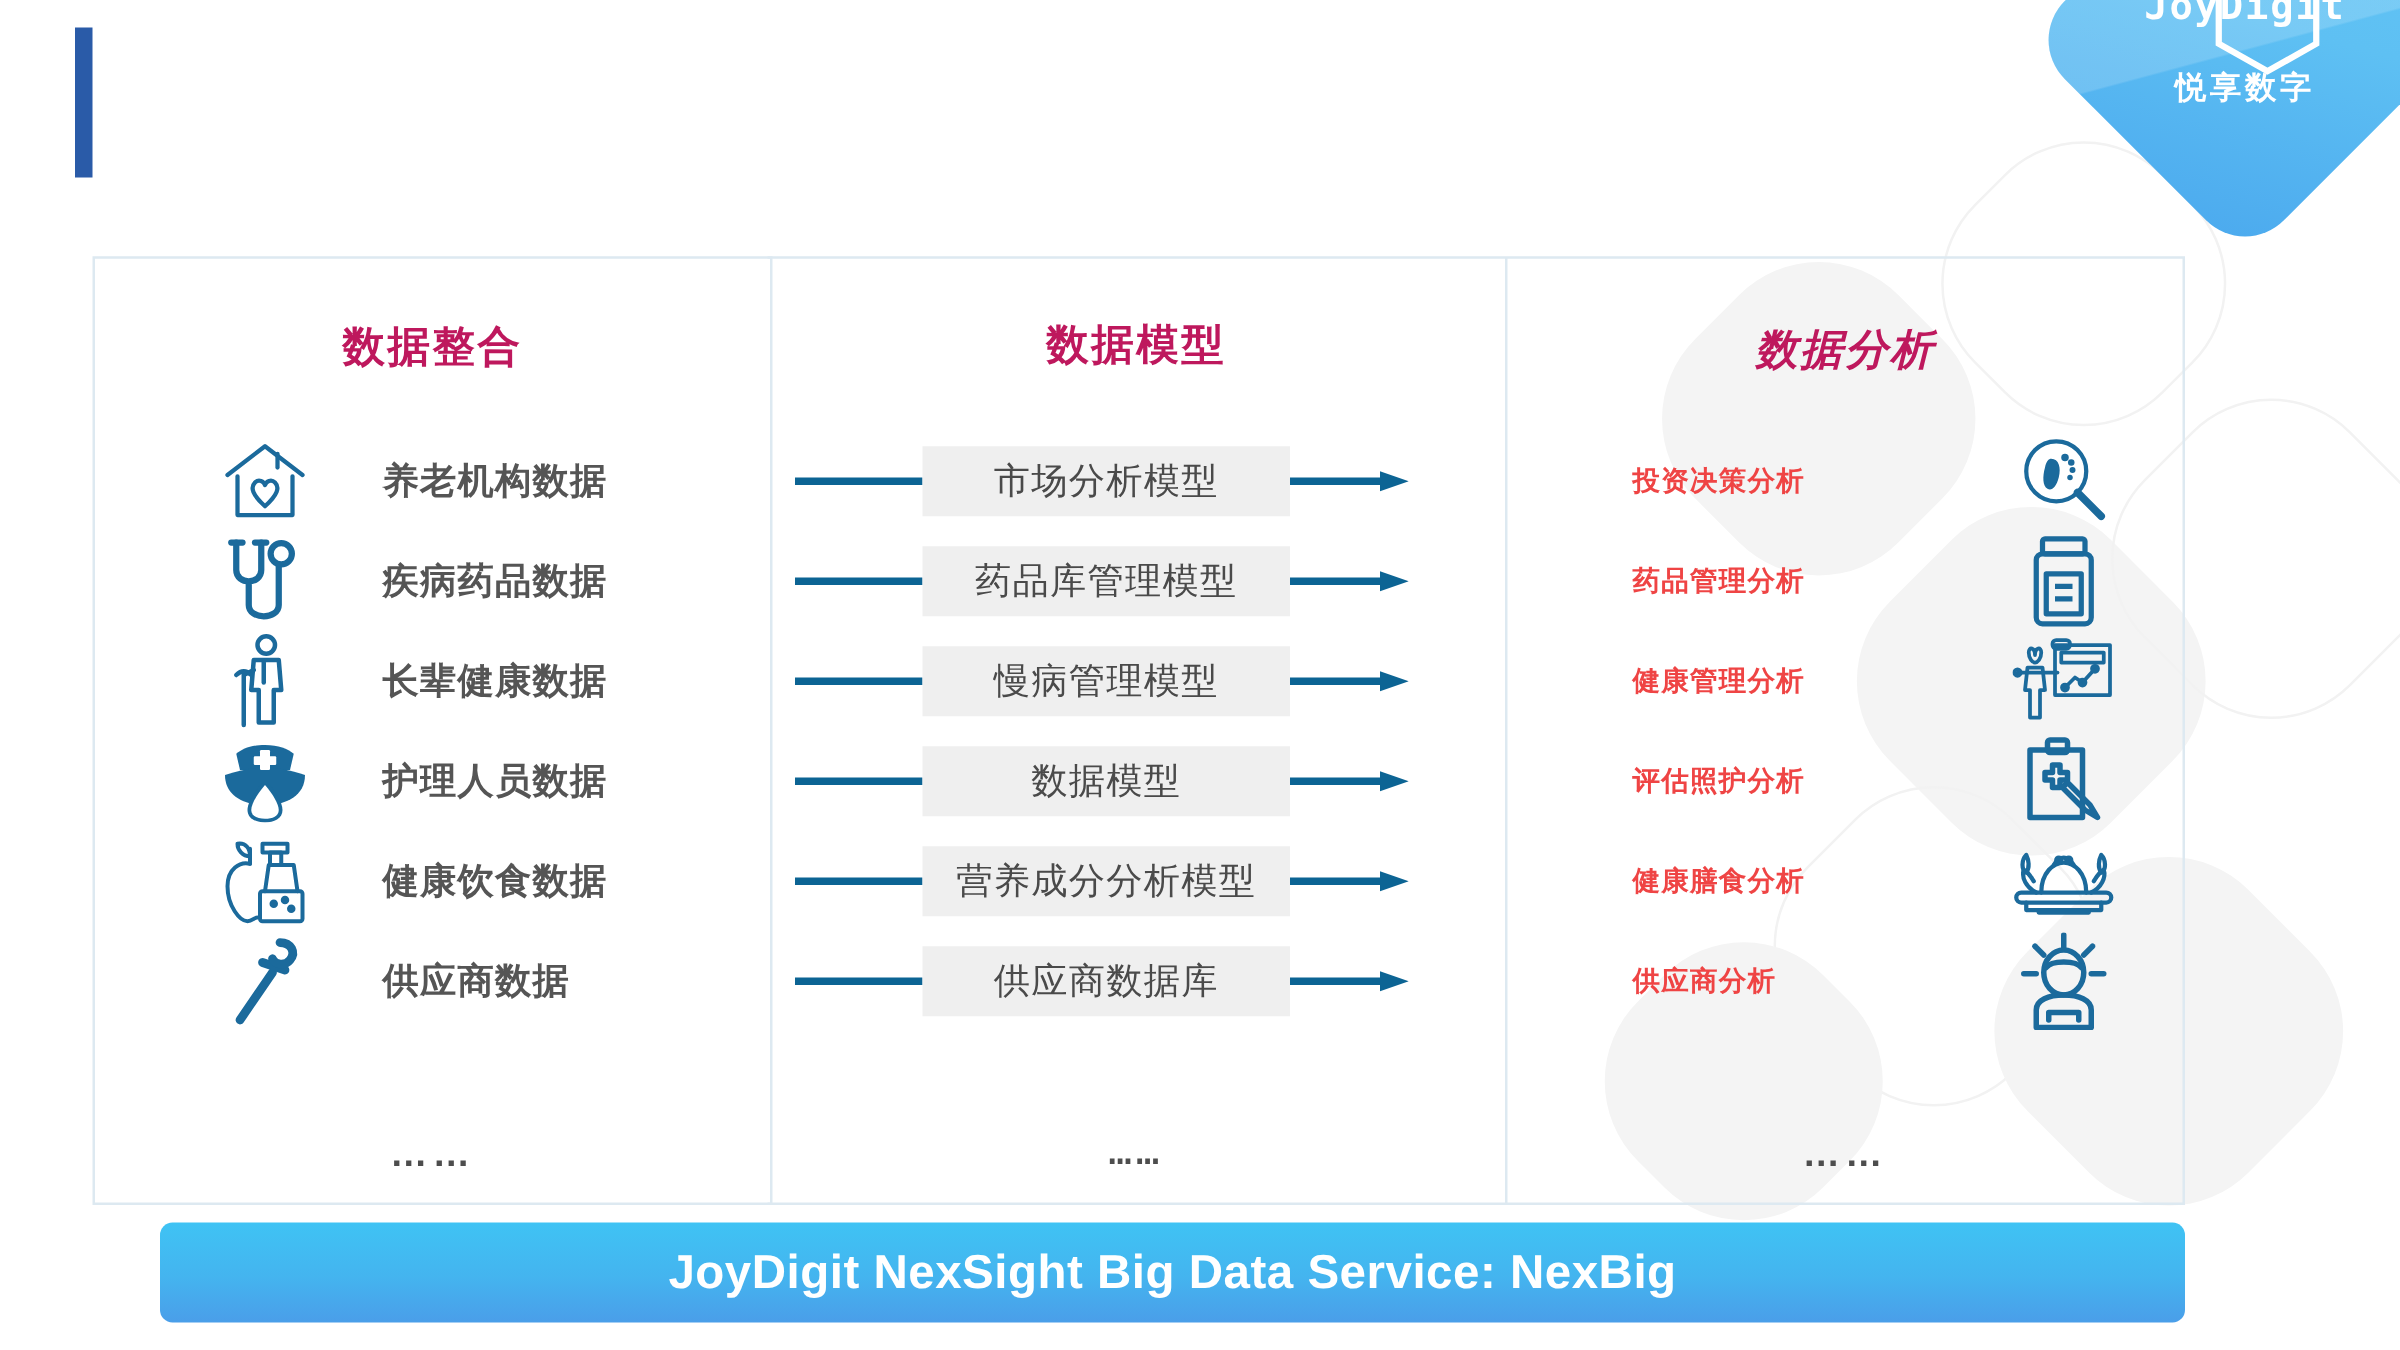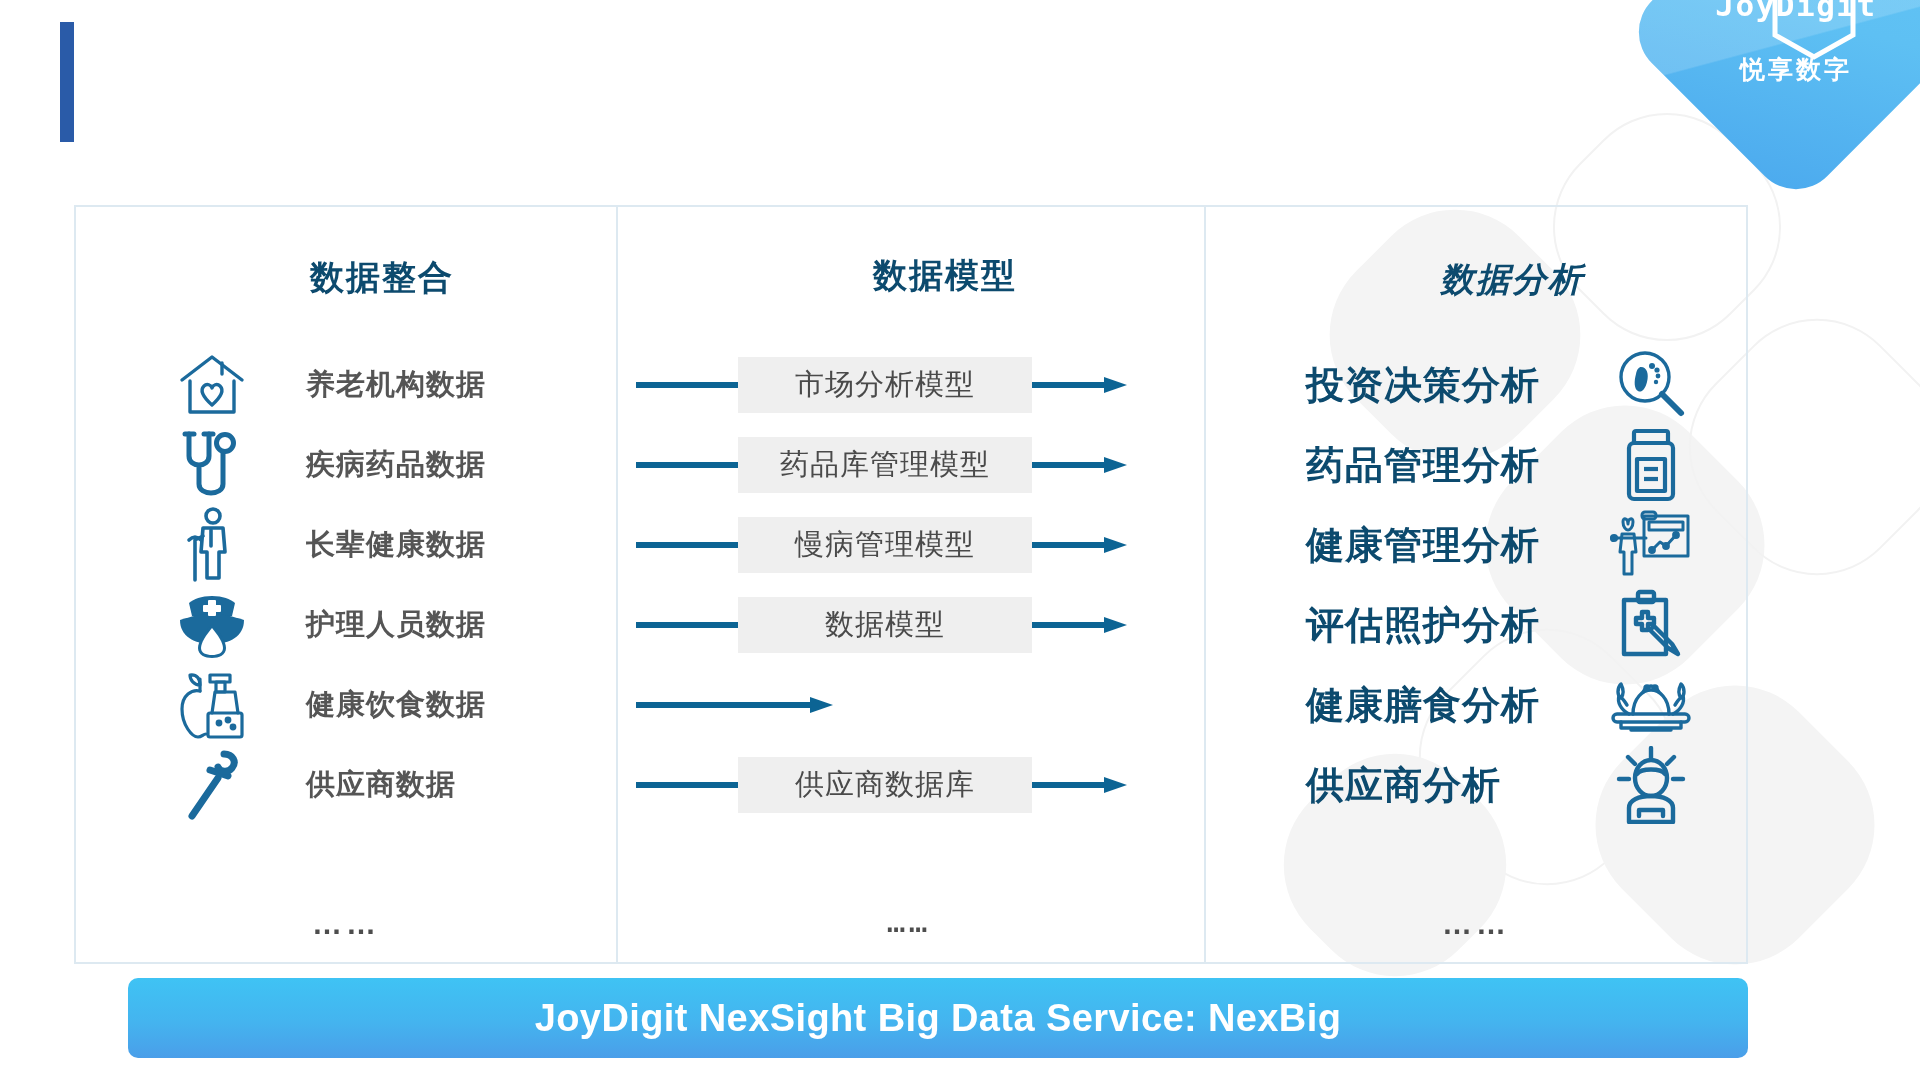"数据整合" .panel-title { color: #0c4a6e -> #be185d; padding-left: 36px -> none }
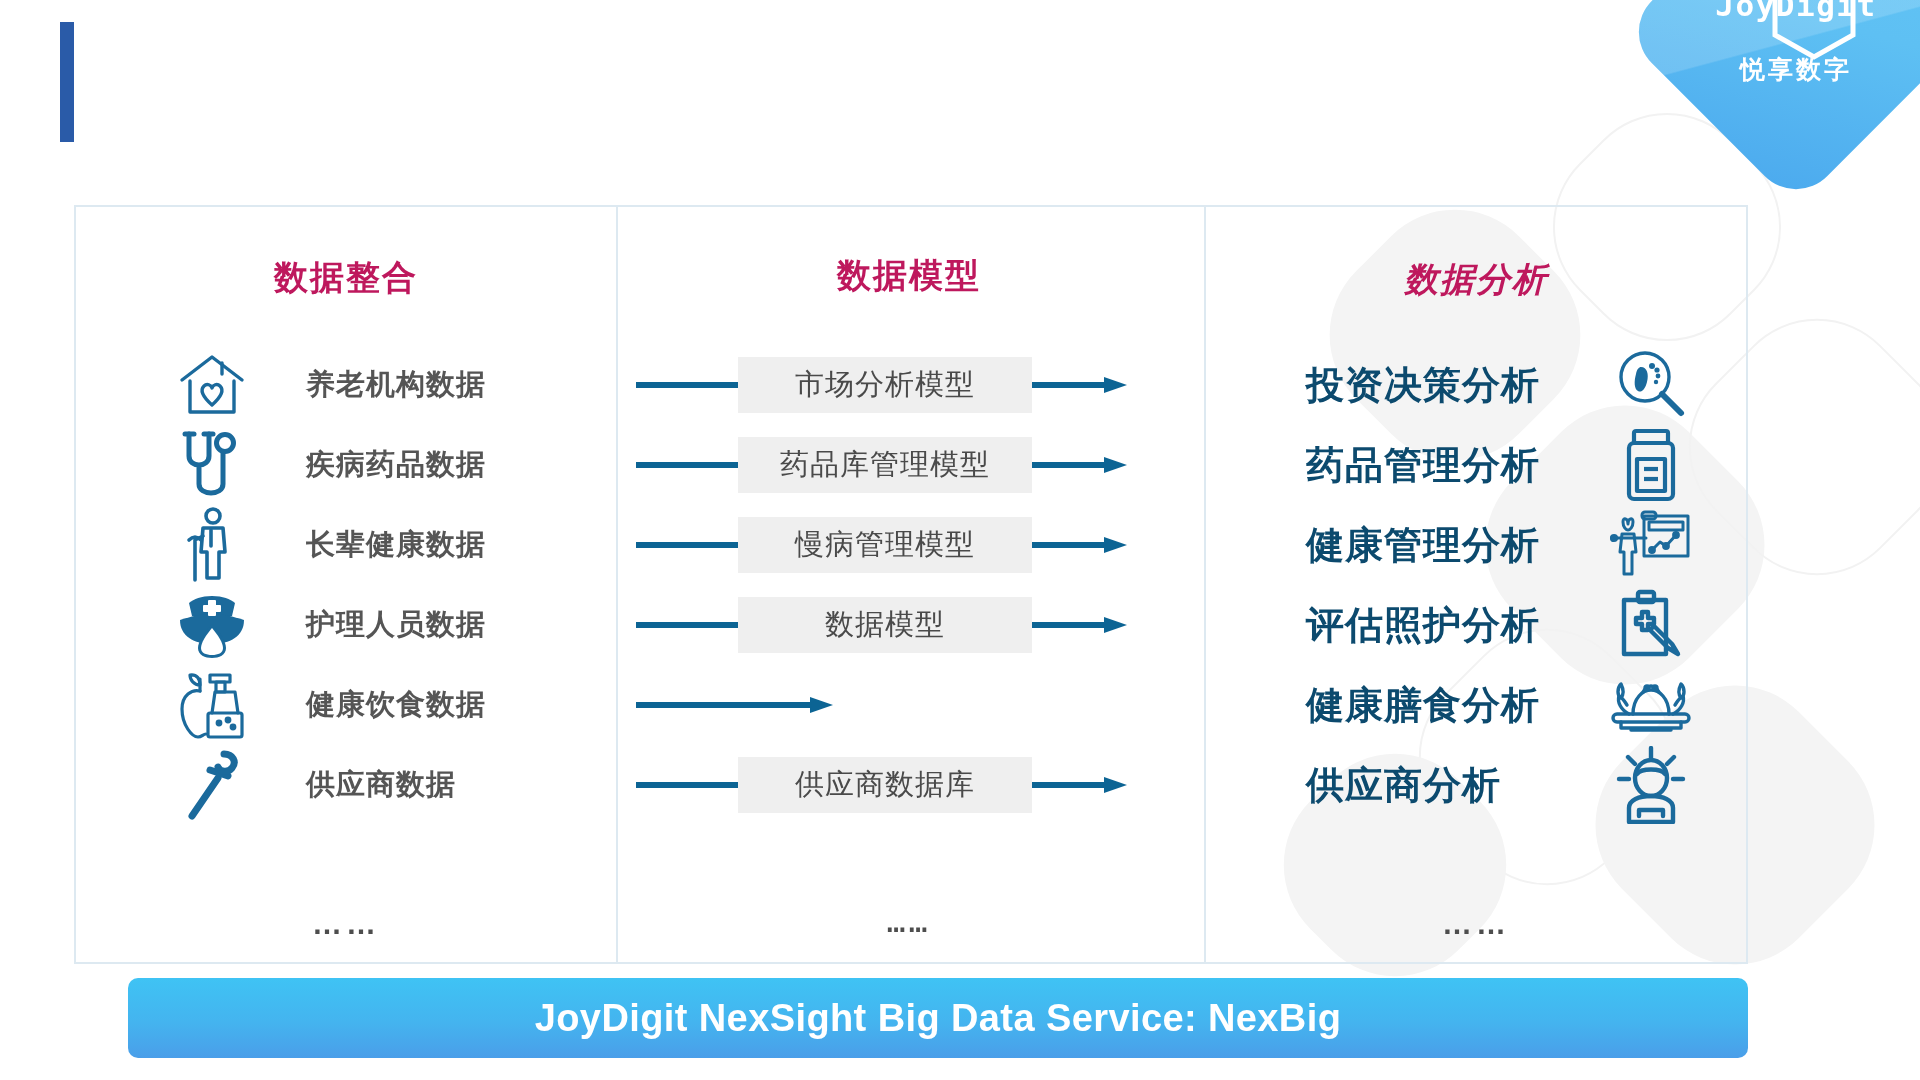"投资决策分析" .rrow .txt { color: #0c4a6e -> #ef4444; font-size: 38px -> 22px }
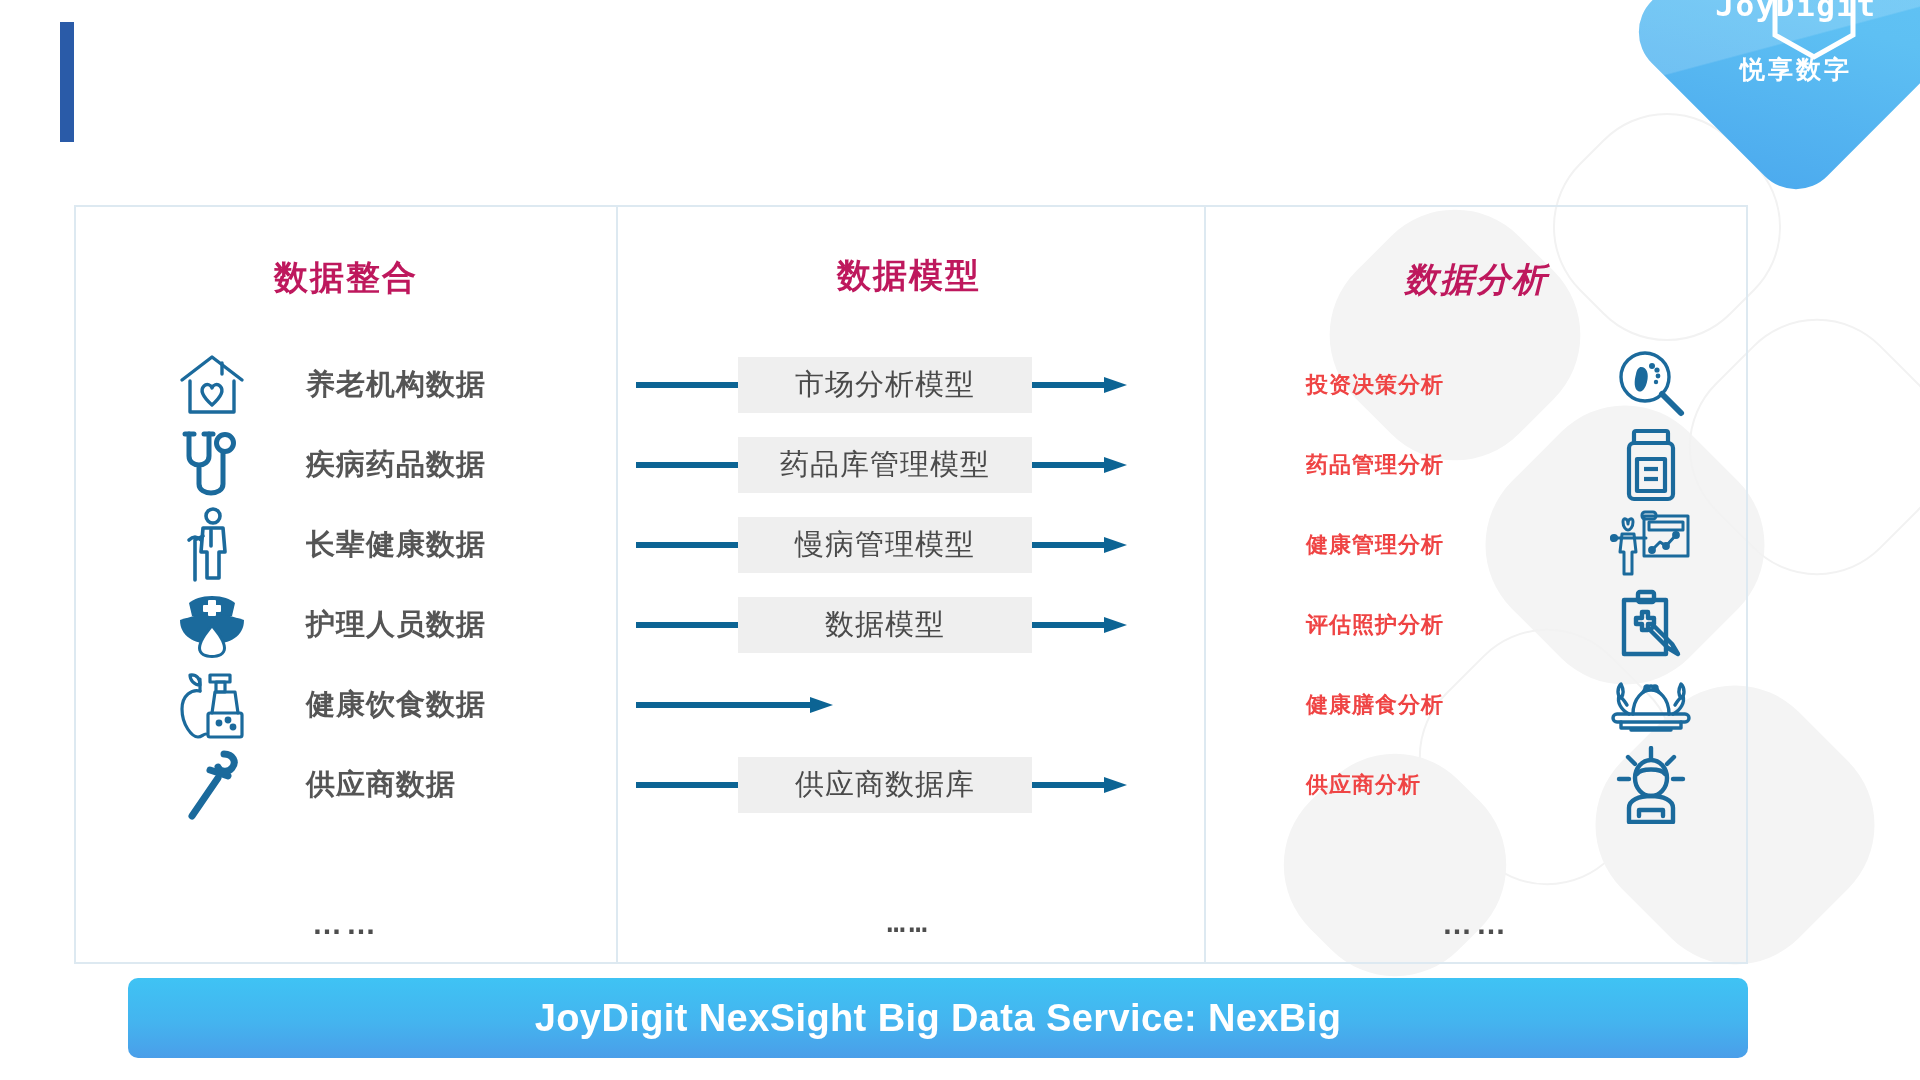"营养成分分析模型" span.mbox { html: none -> <span> <span>营养成分分析模型</span> </span> }
